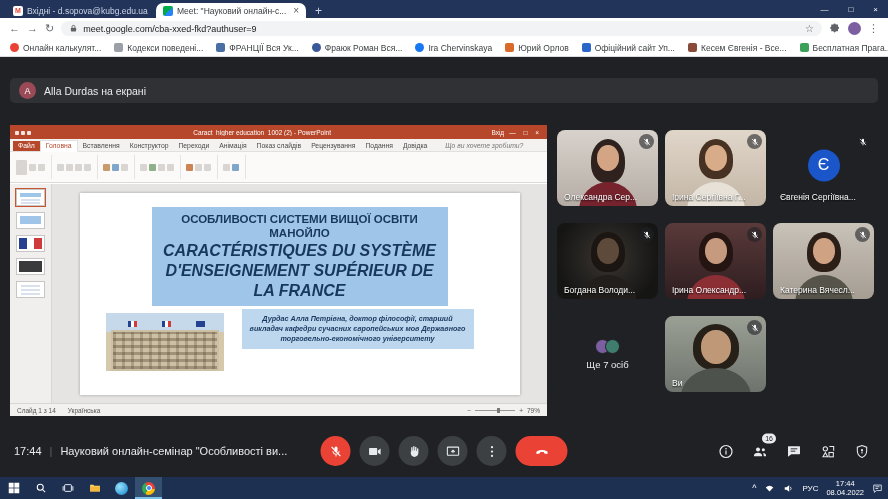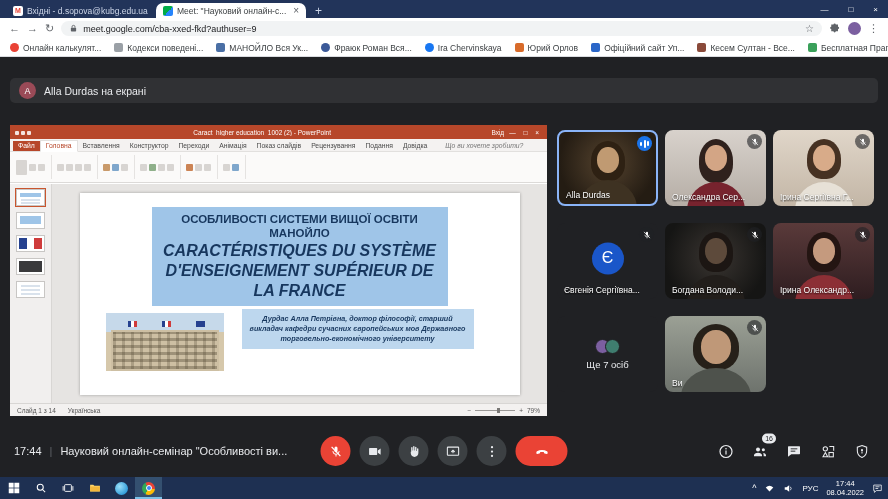"МАНОЙЛО Вся Ук..." span { text: МАНОЙЛО -> ФРАНЦІЇ }
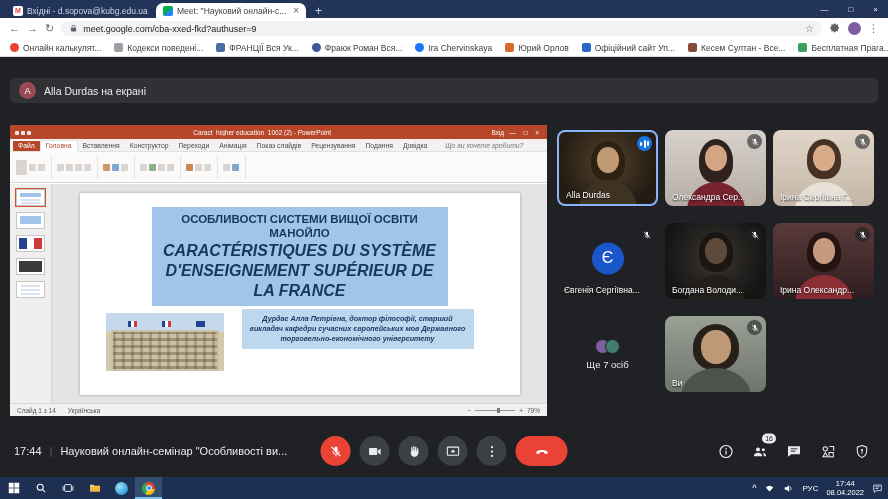"Кесем Султан - Все..." span { text: Султан -> Євгенія }
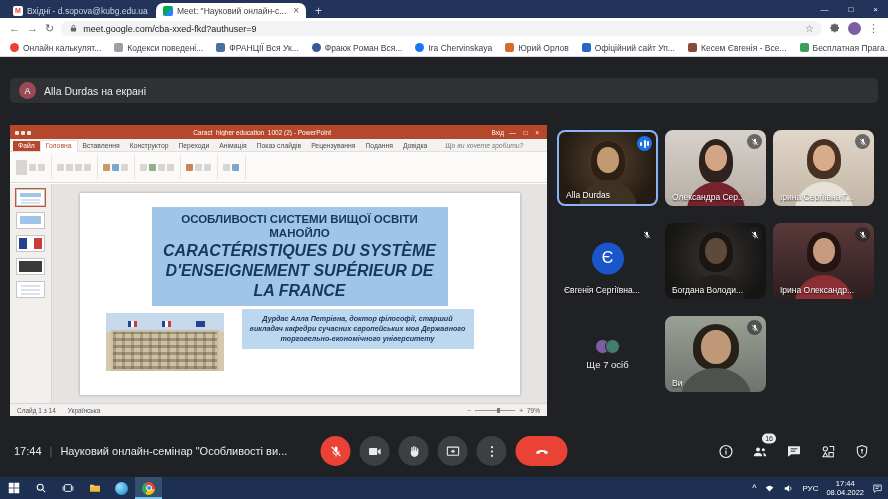"Alla Durdas" div.tile { html: <div> <div></div> <div></div> <div></div> <span> <i></i> <i></i> <i></i> </span> <span>Alla Durdas</span> </div> -> none }
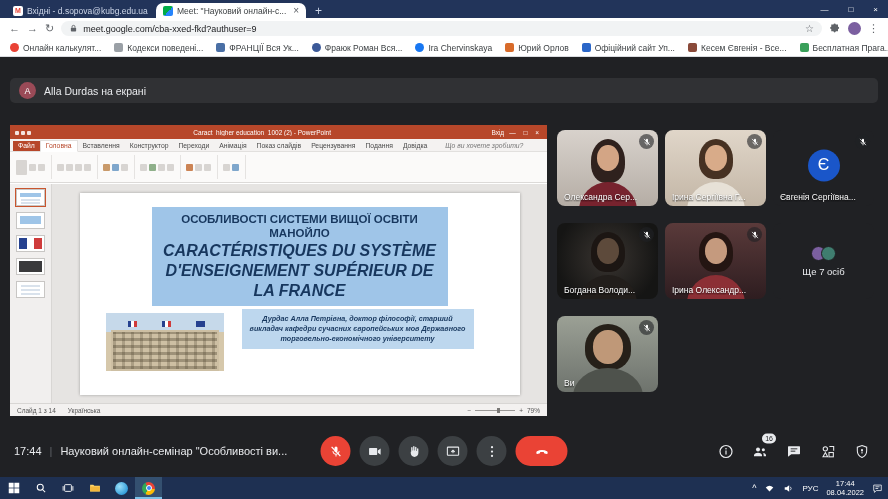"Катерина Вячесл..." div.tile { html: none -> <div> <div></div> <div></div> <div></div> <span> <svg> <rect></rect> <path></path> <path></path> <line></line> </svg> </span> <span>Катерина Вячесл...</span> </div> }
